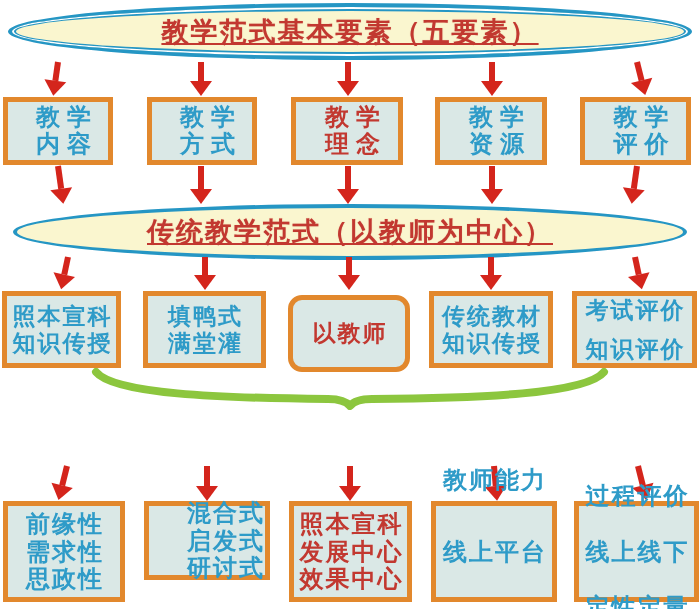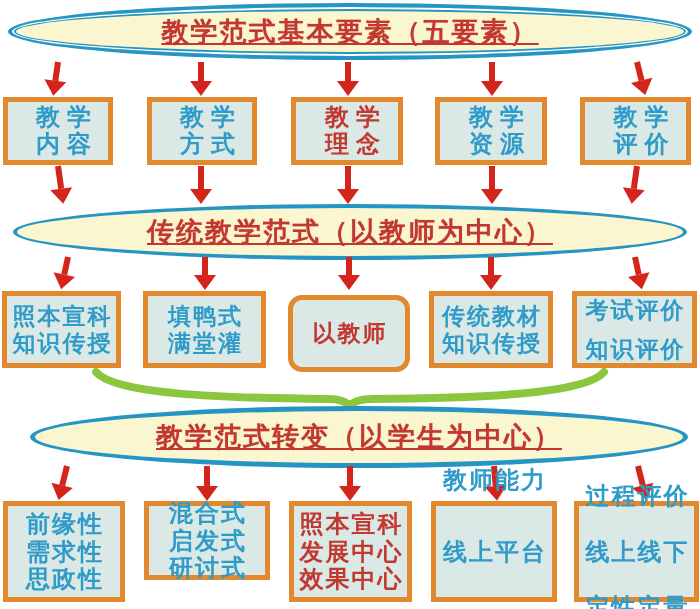"教学范式转变（以学生为中心）" div.ellipse { html: <div> <span>教学范式转变（以学生为中心）</span> </div> -> none }
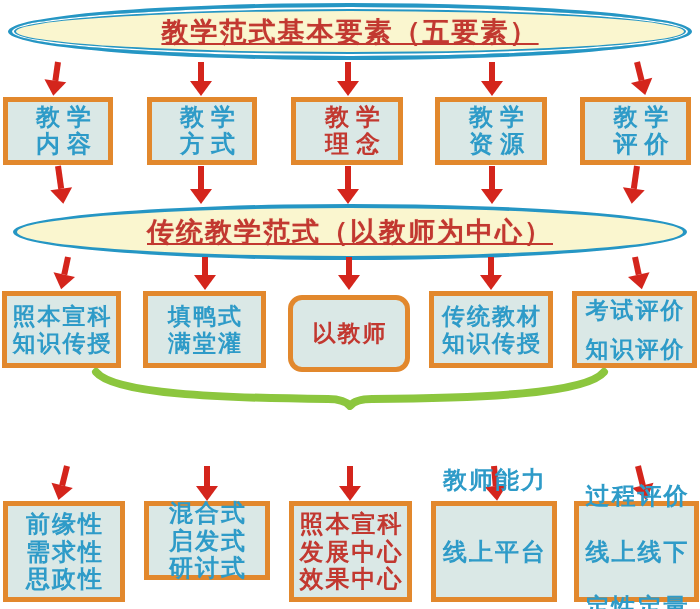"混合式" div.box { align-items: none -> flex-end }
